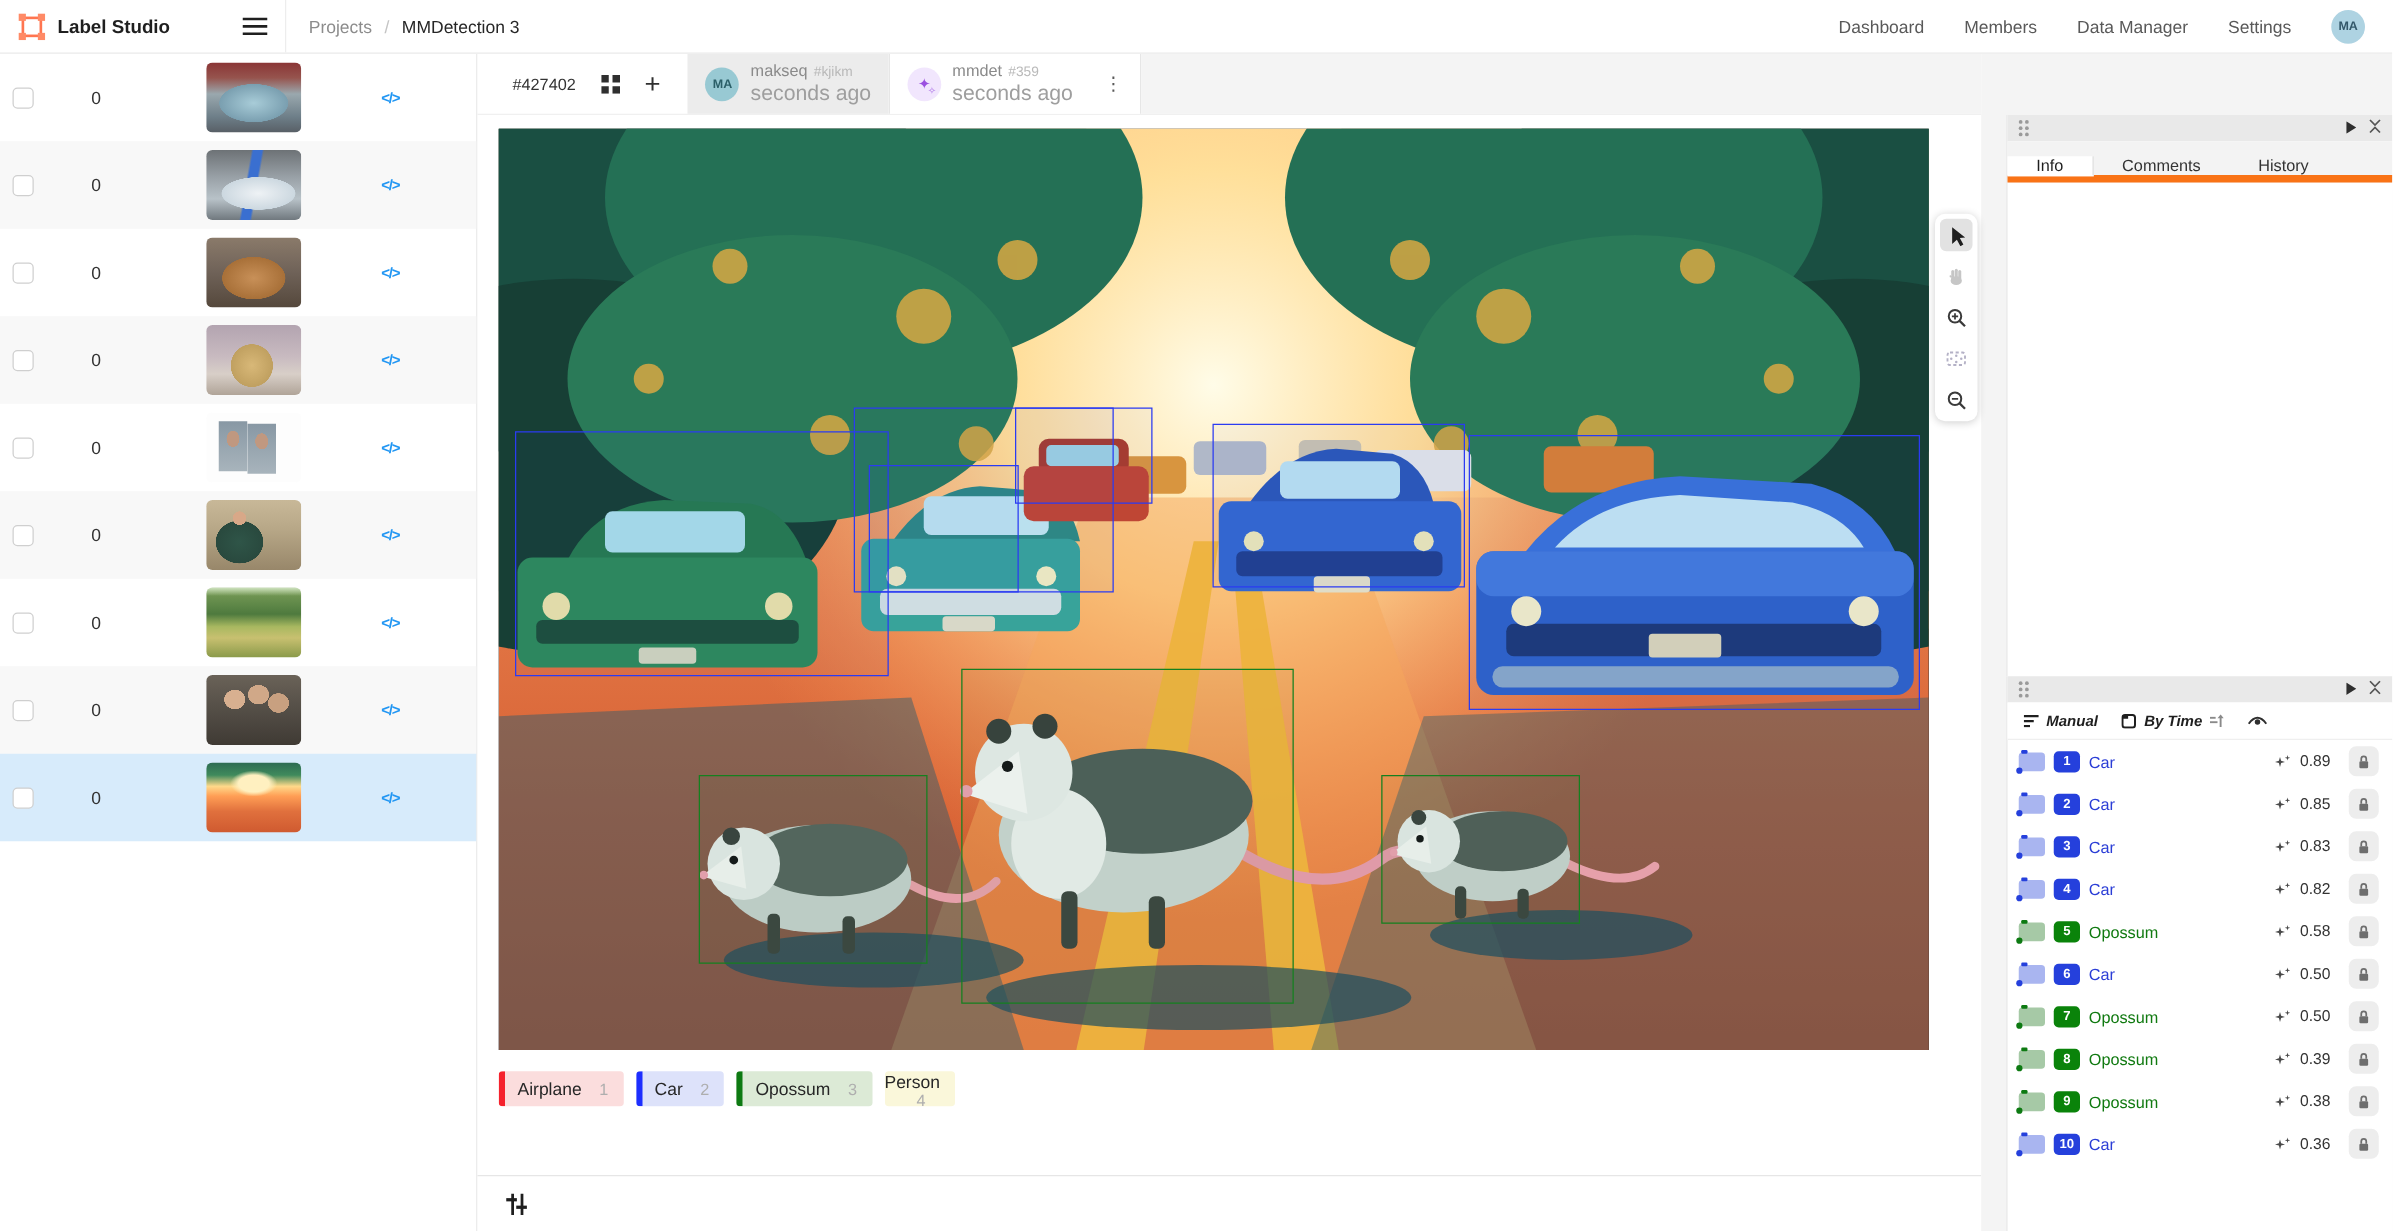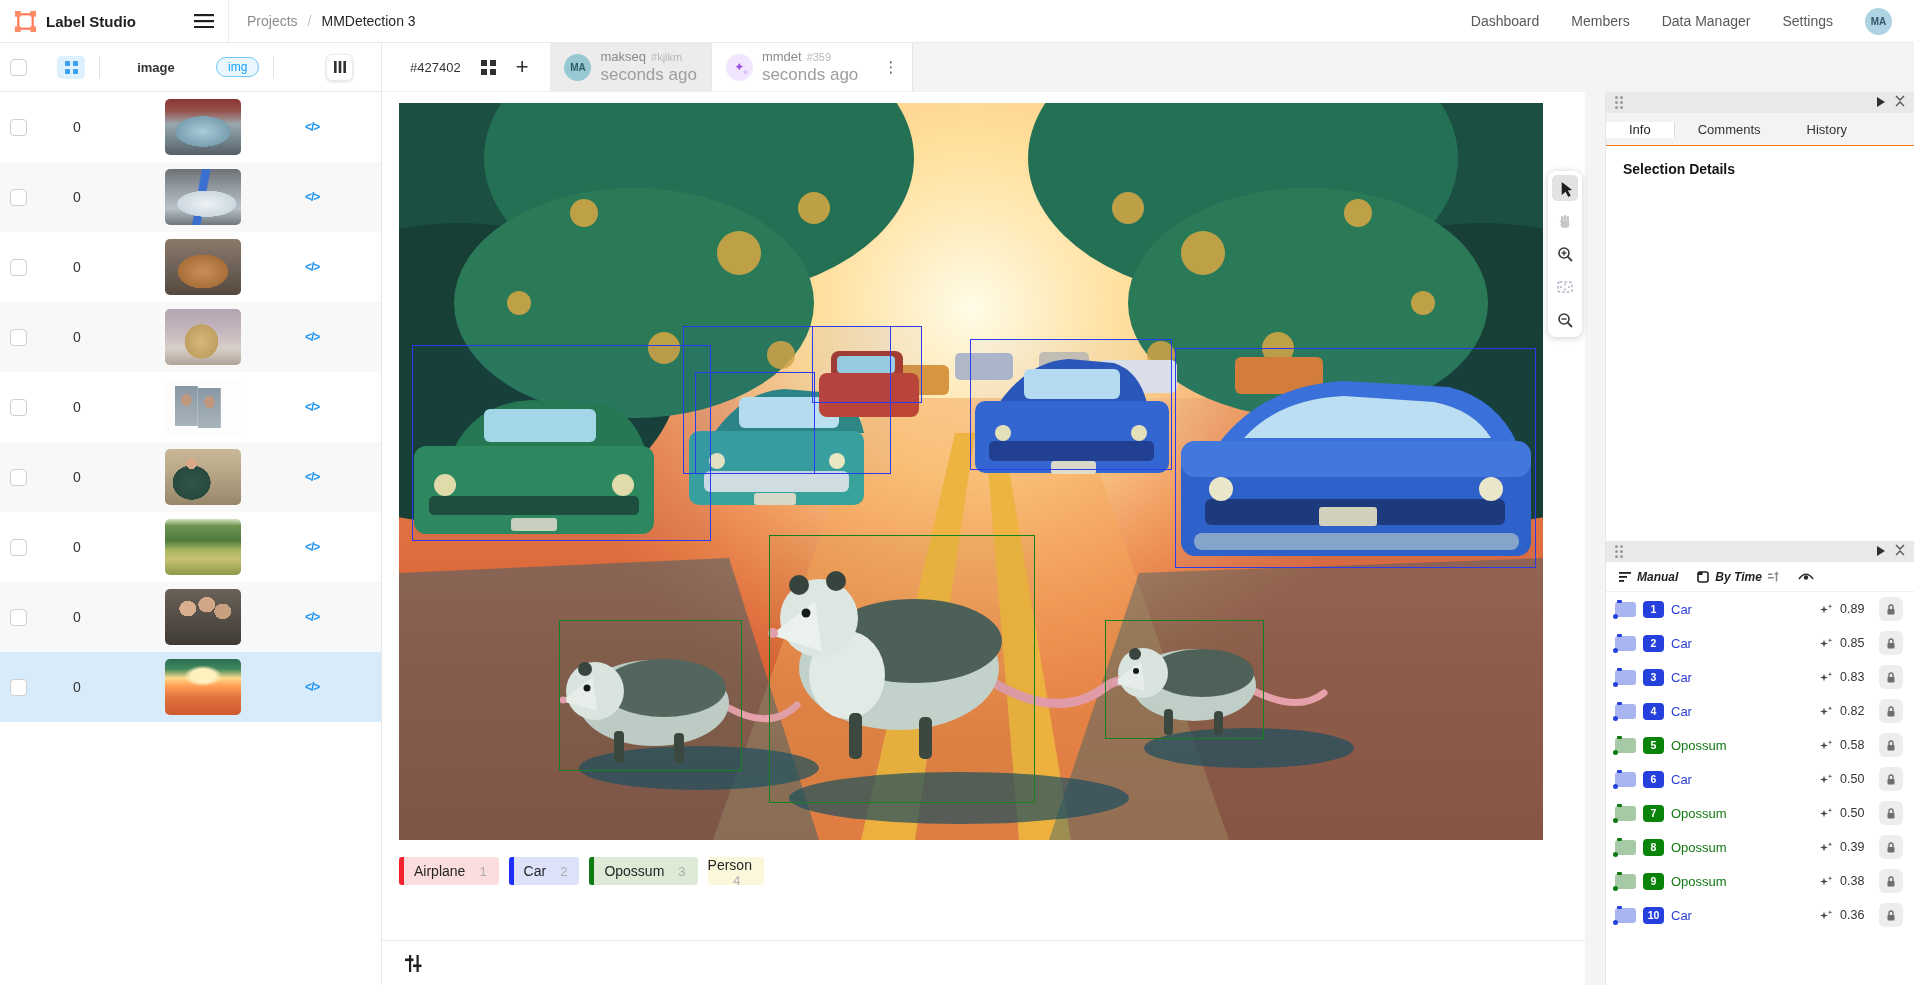"image" div.side-hd { html: <div> <span></span> <span> <svg> <rect></rect> <rect></rect> <rect></rect> <rect></rect> </svg> </span> <span></span> <span>image</span> <span>img</span> <span></span> <span> <svg> <rect></rect> <rect></rect> <rect></rect> </svg> </span> </div> -> none }
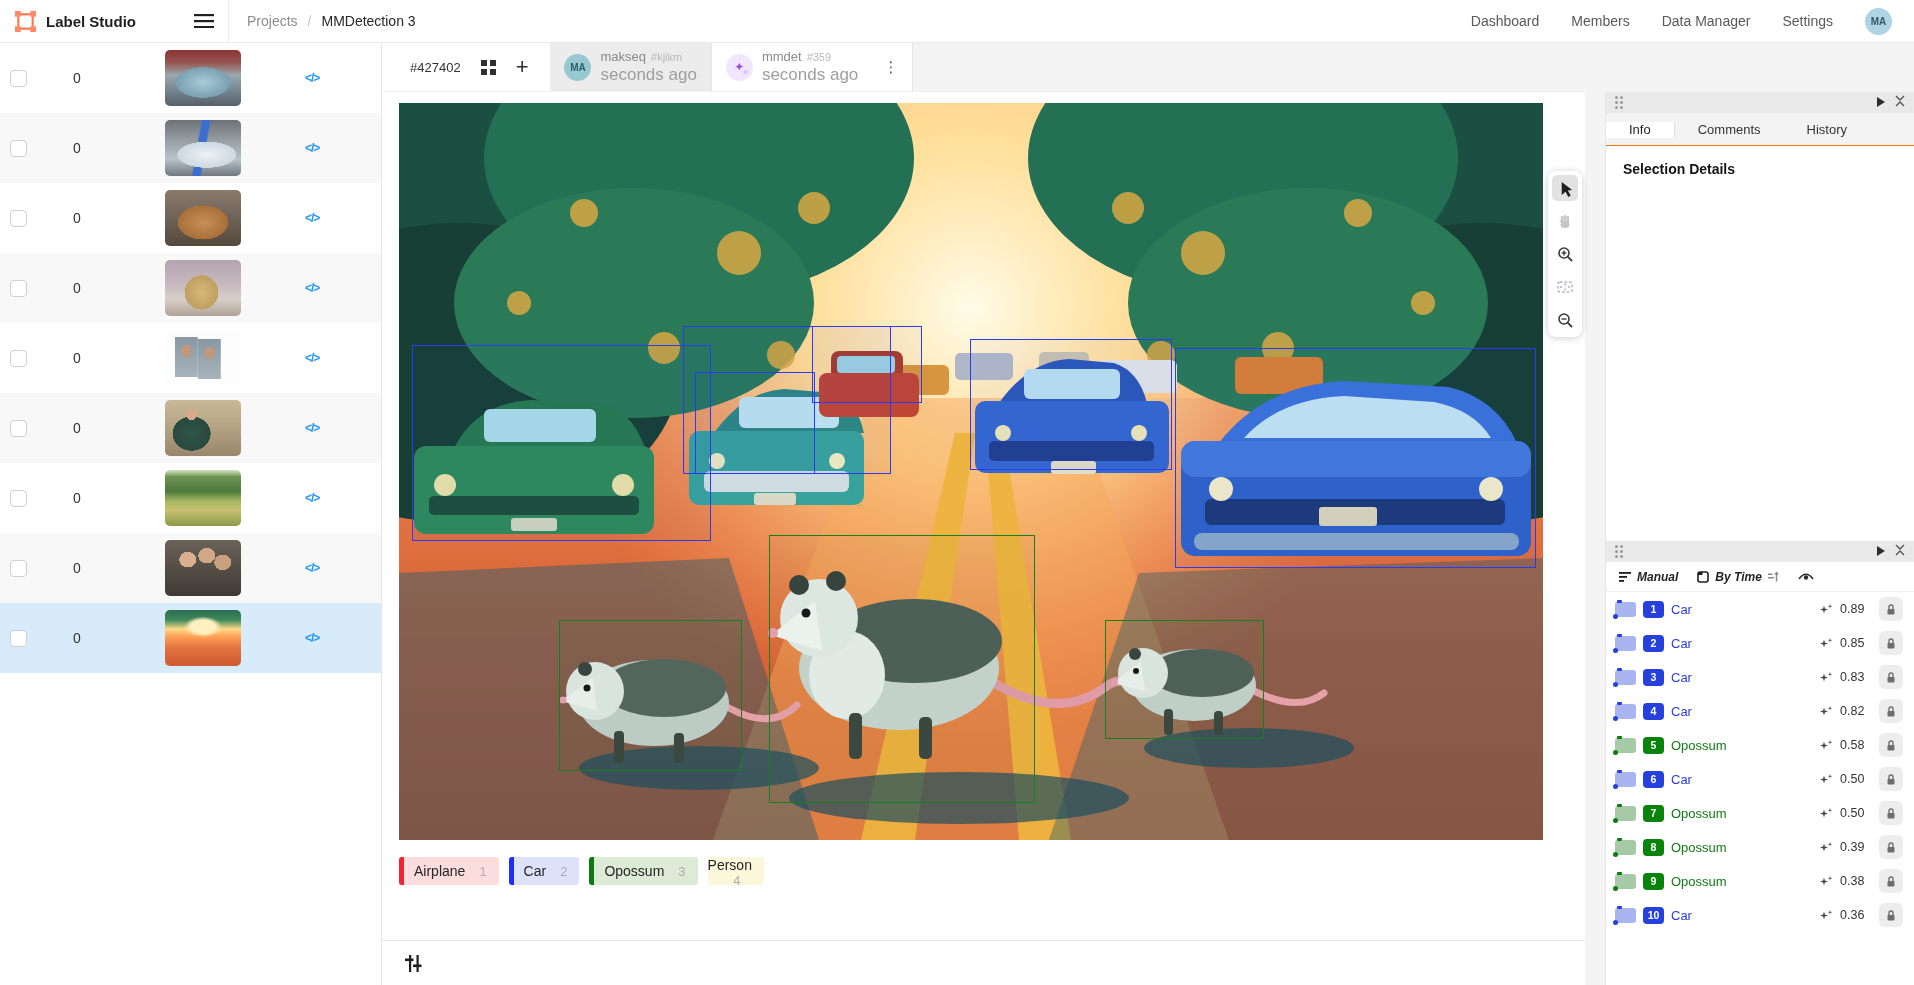"Info" .ptabs { align-items: center -> flex-end; border-bottom: 1px solid #f97316 -> 6px solid #f97316 }
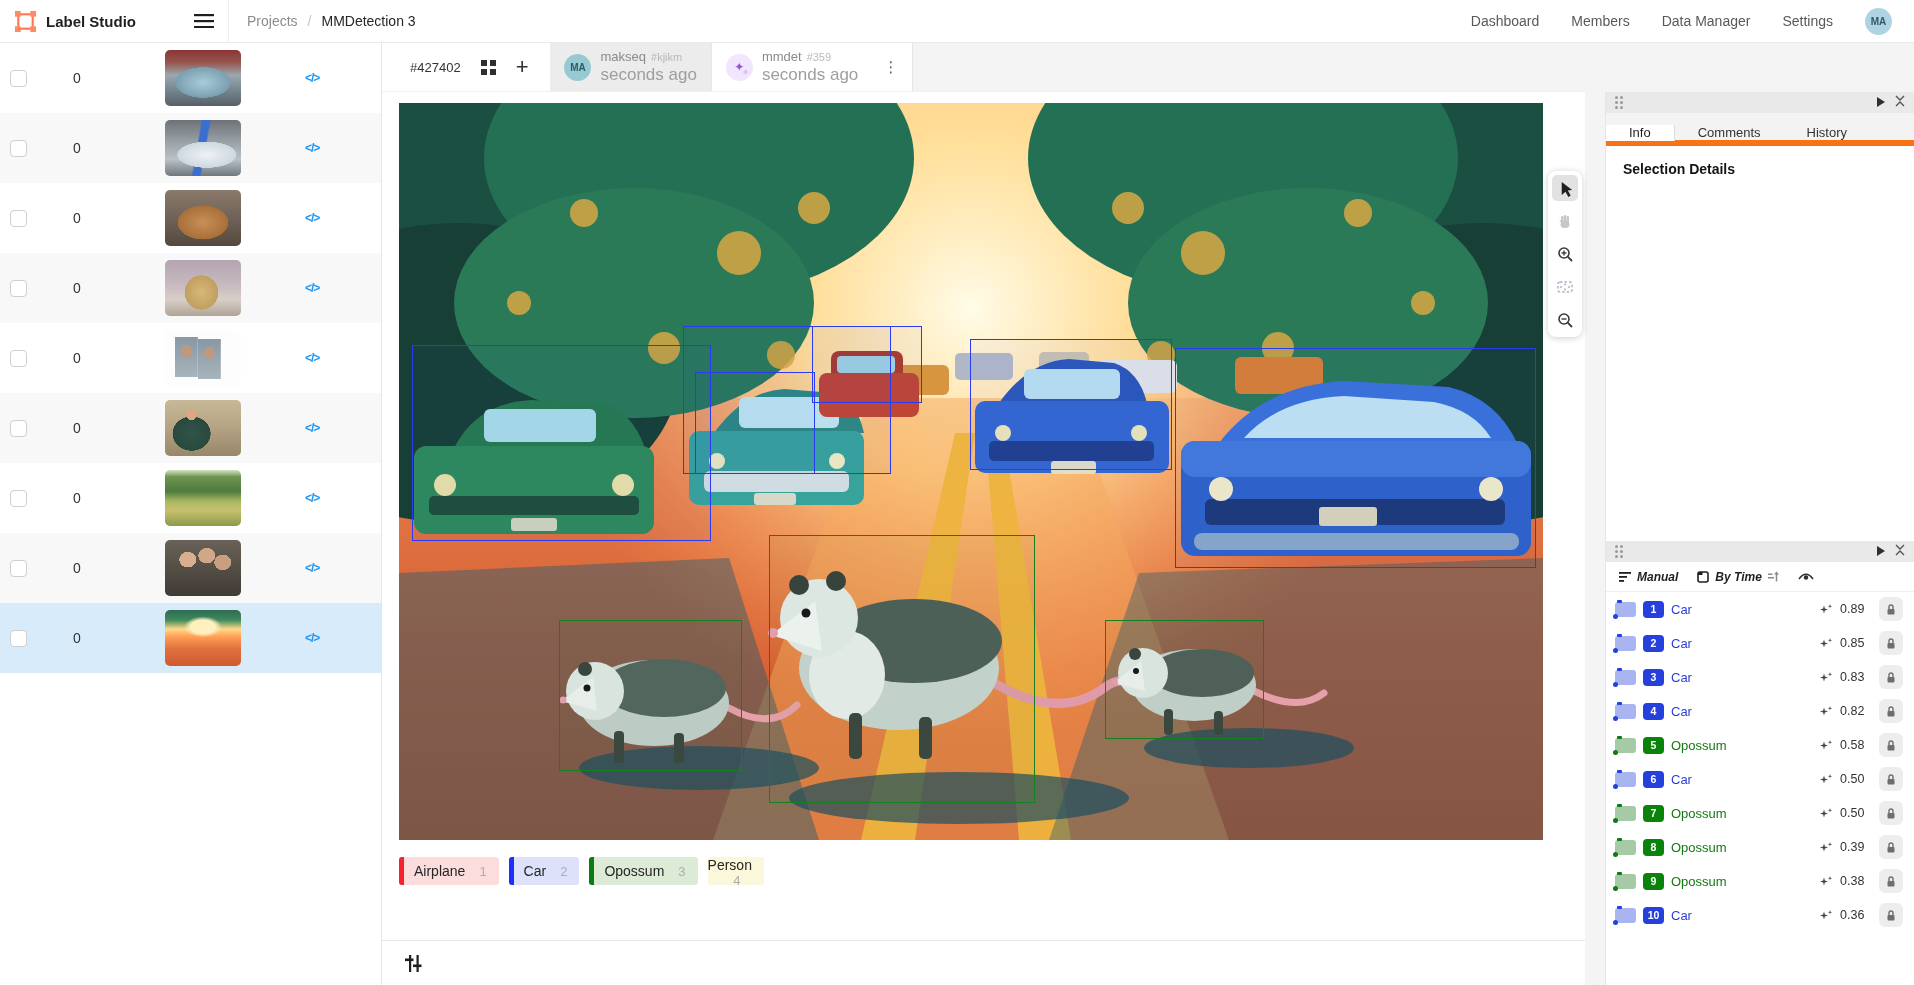"Selection Details" div.pbody { html: <div> <div>Selection Details</div> </div> -> none }
